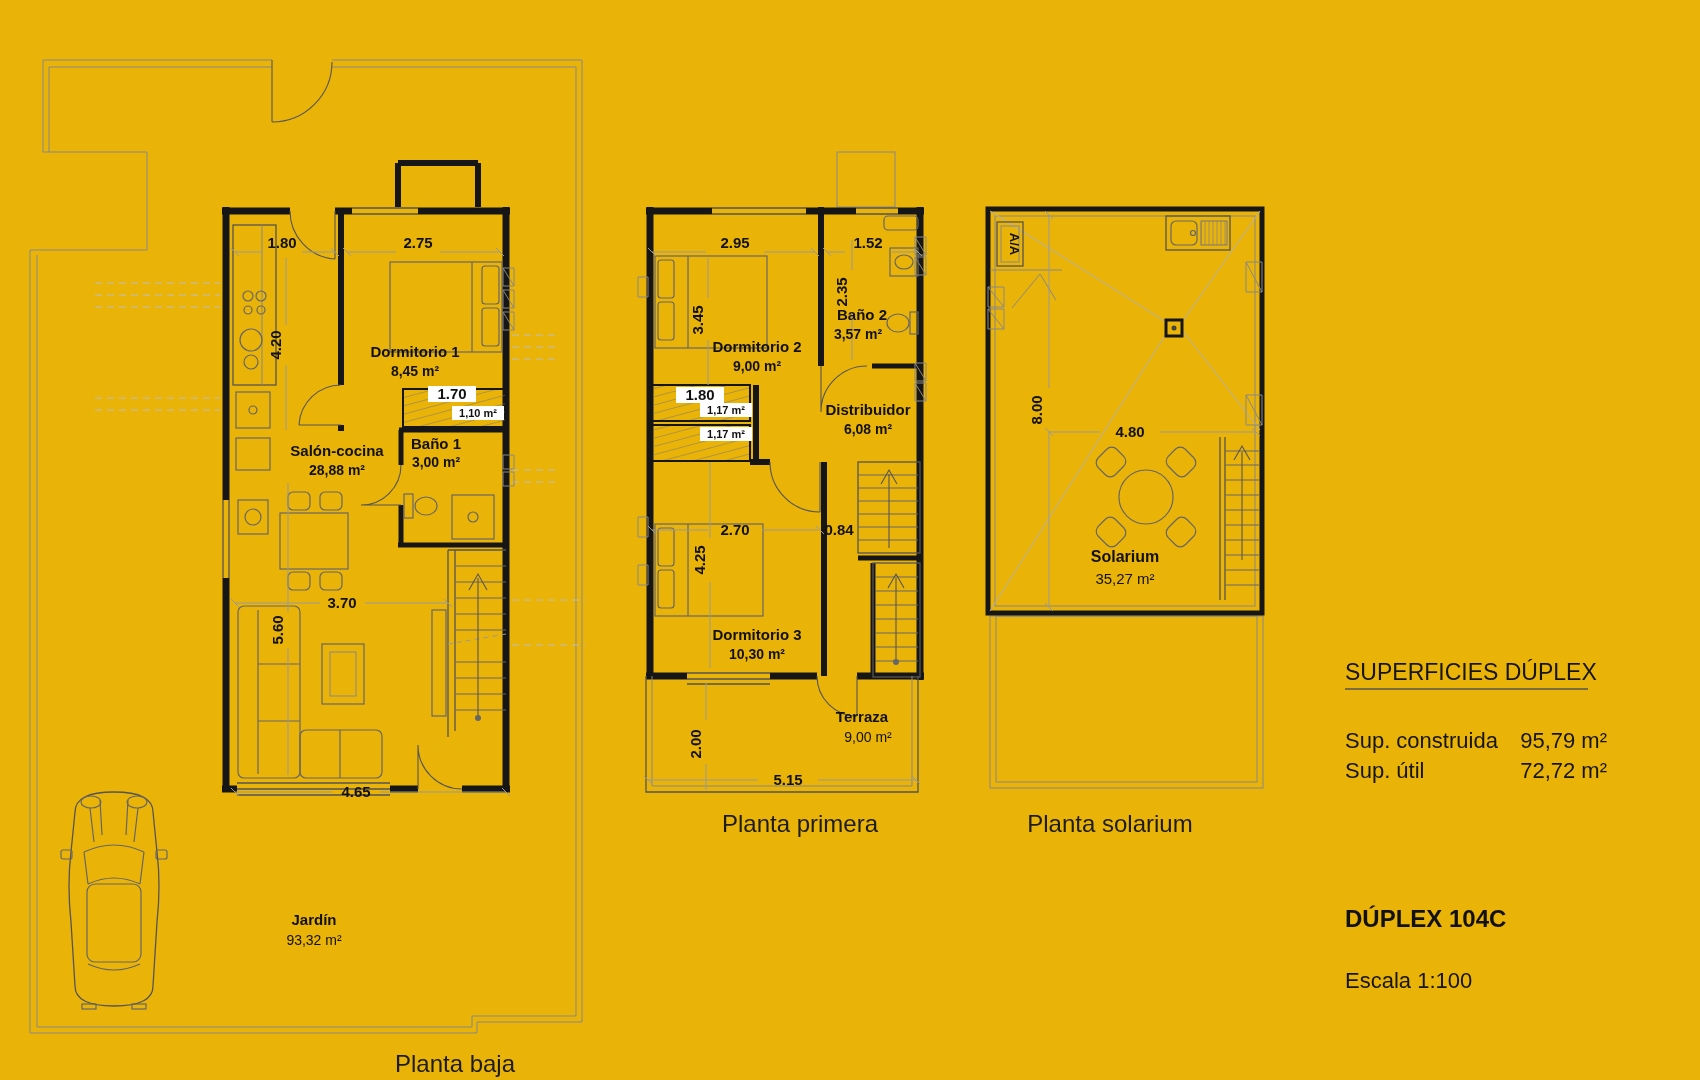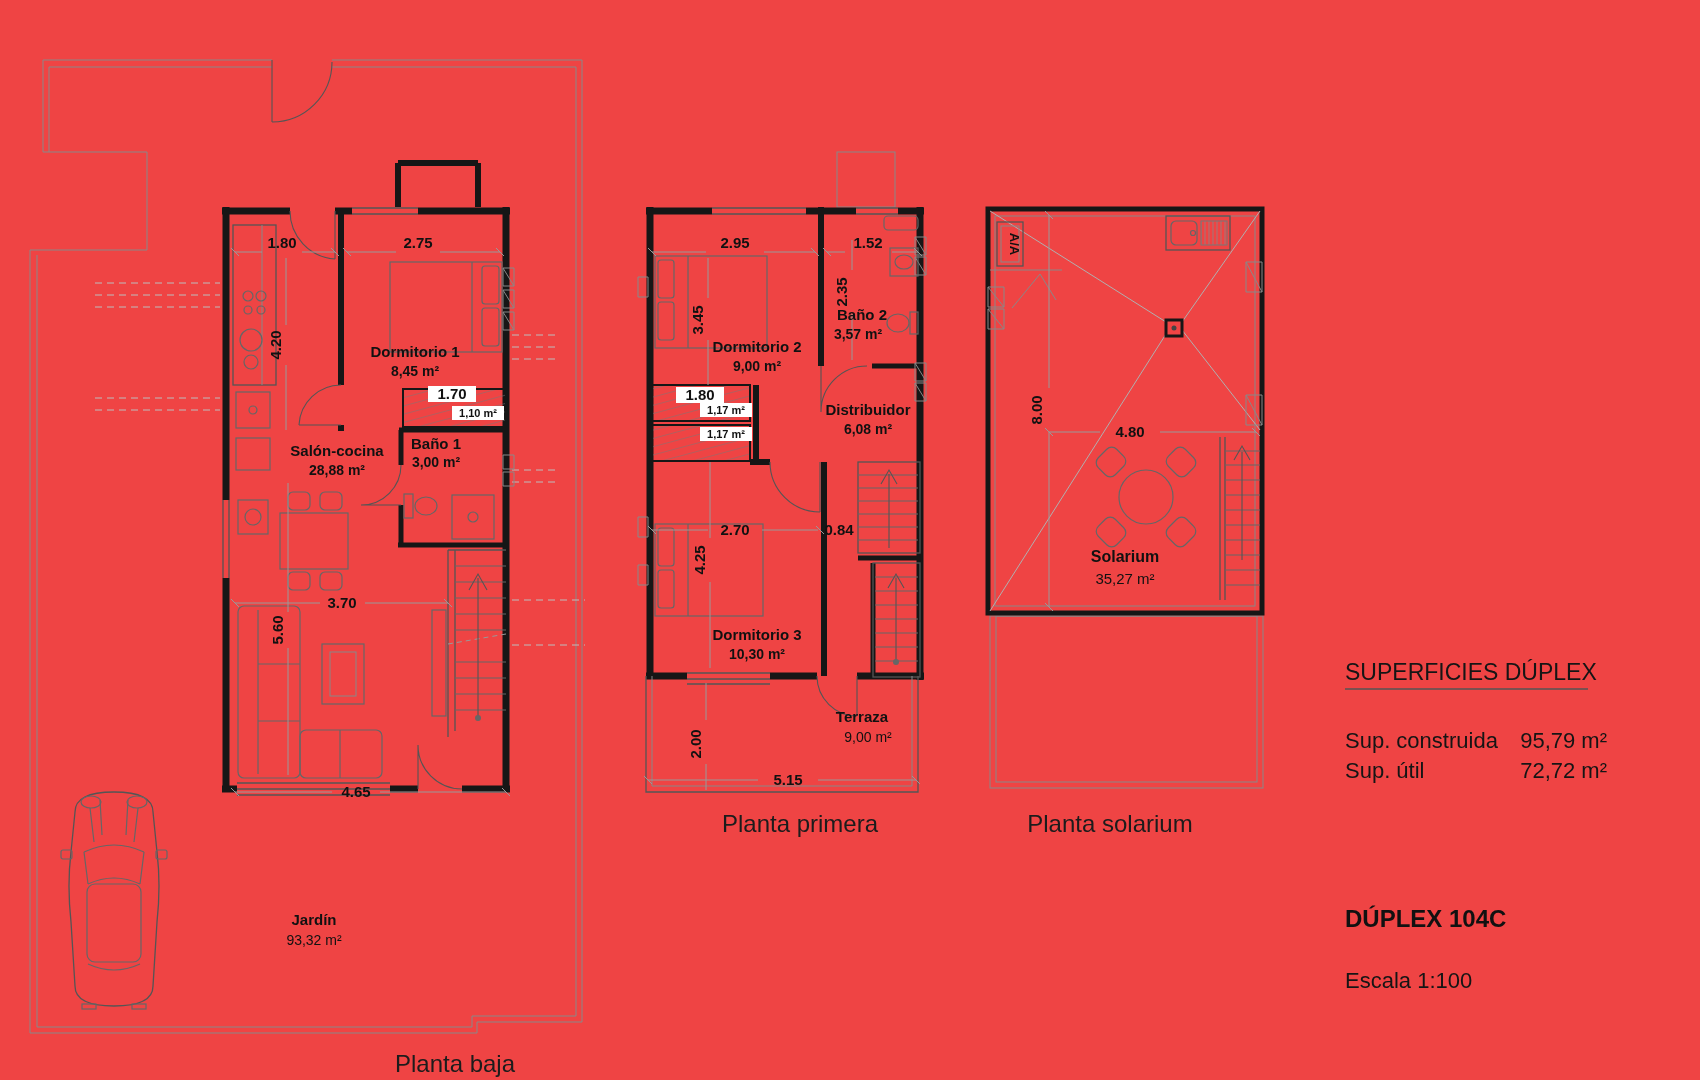"1.80" .sheet { background: #ef4444 -> #eab308 }
